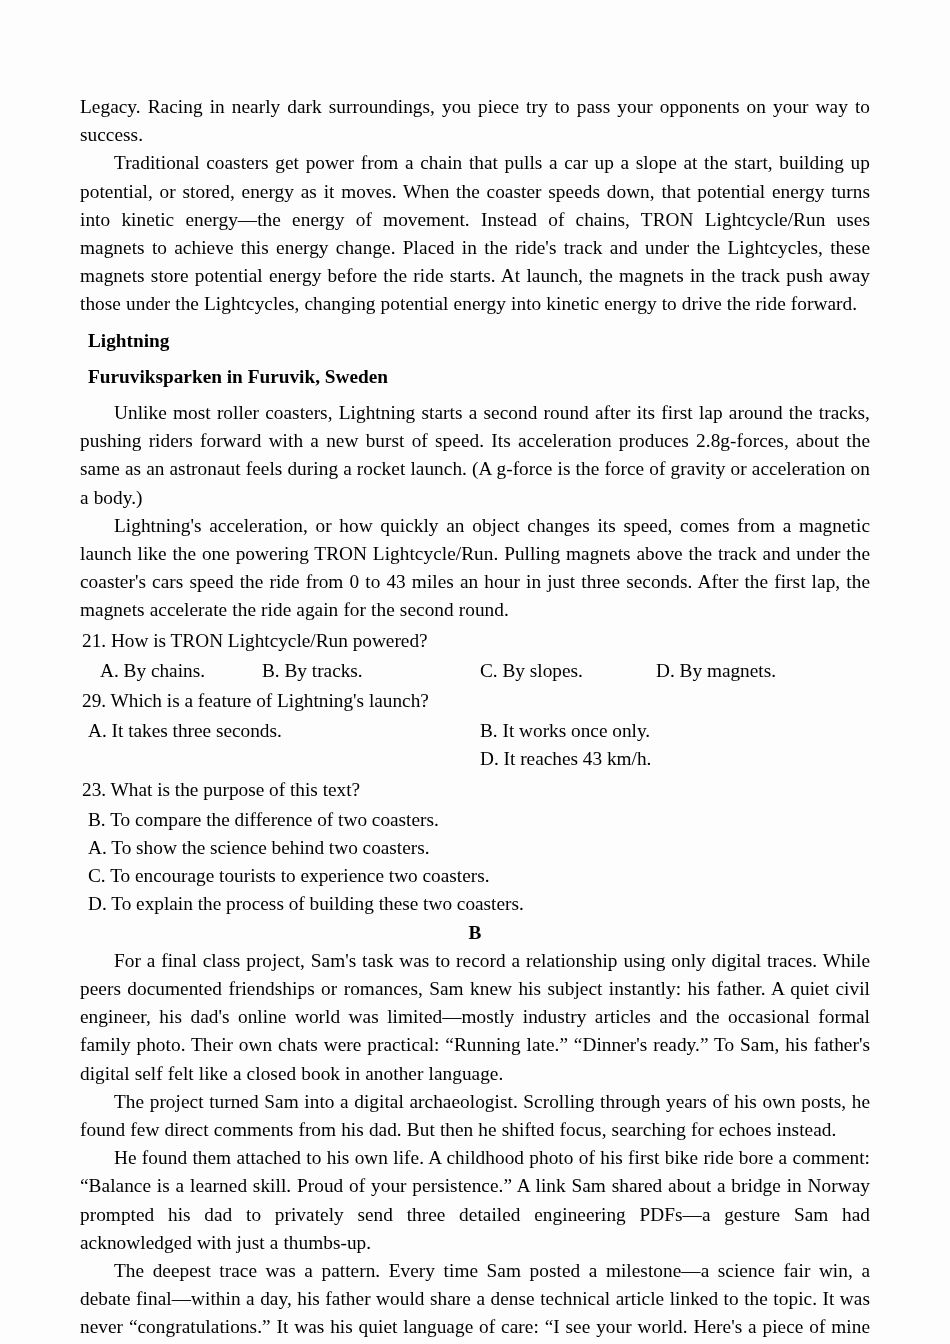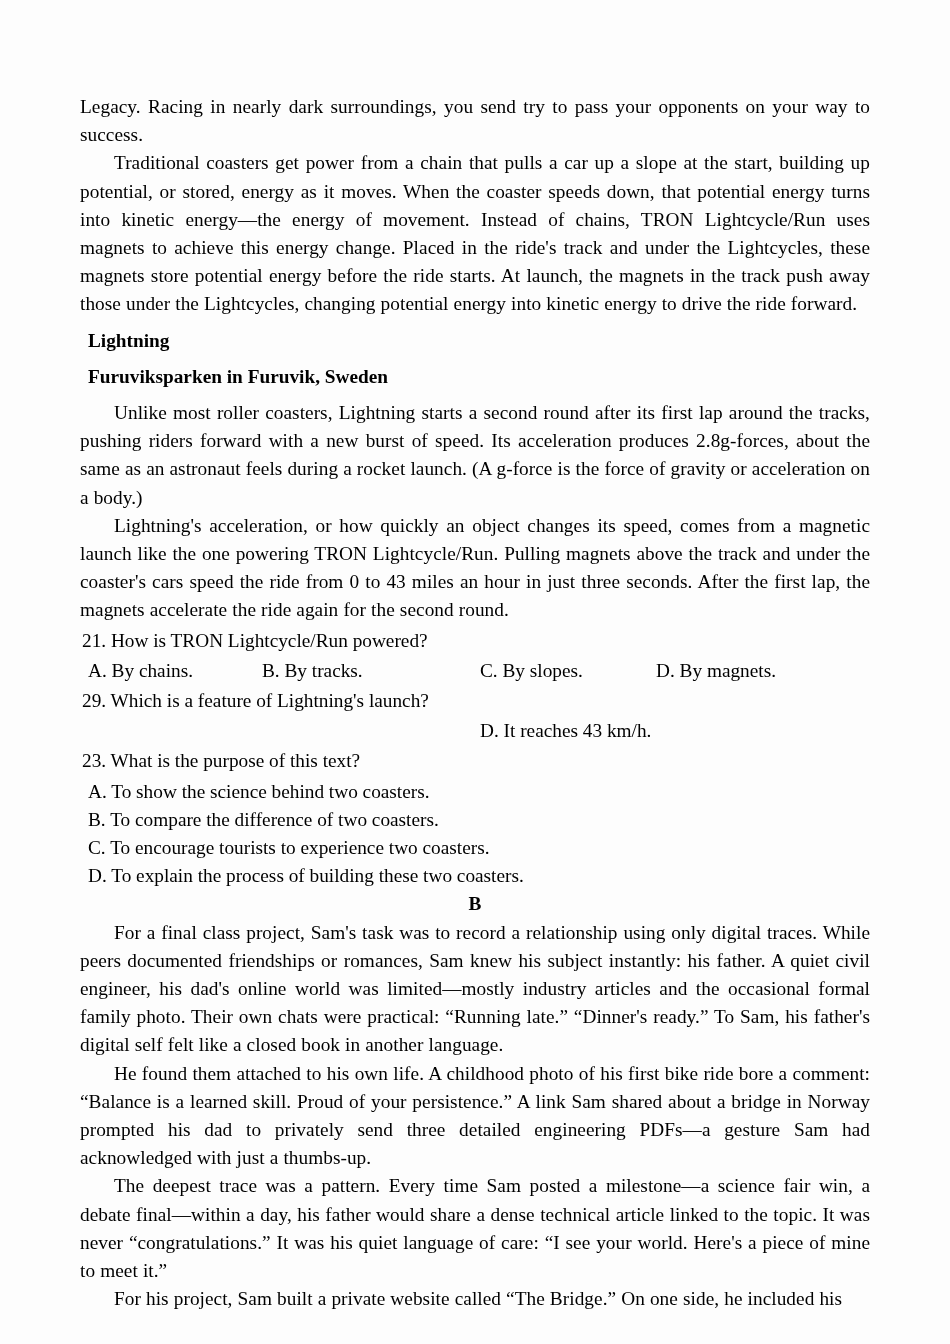"Legacy. Racing in nearly dark" p.para { text: send -> piece }
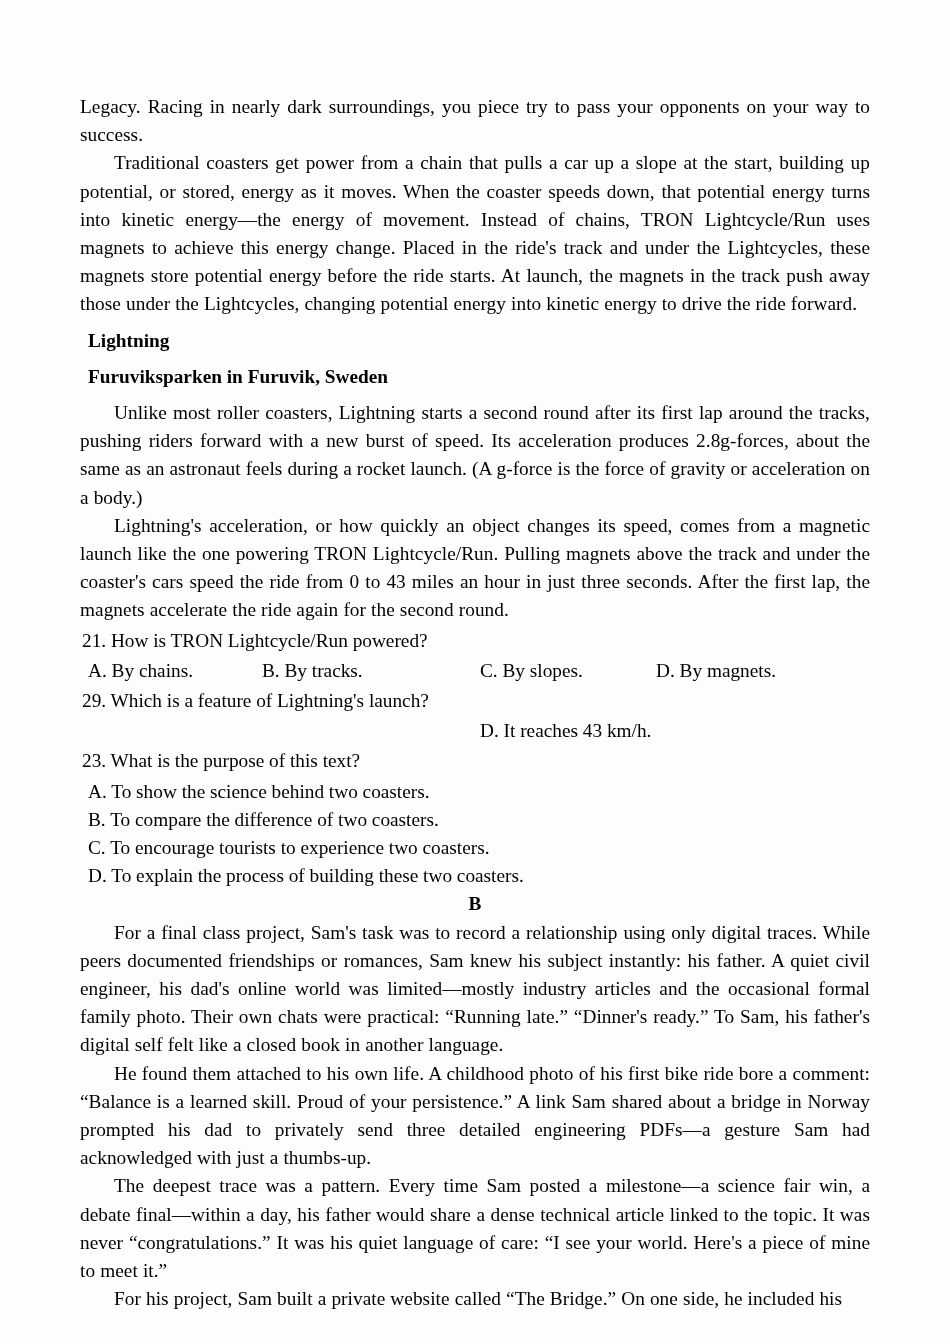"A. By chains." span.opt { left: 8px -> 20px }
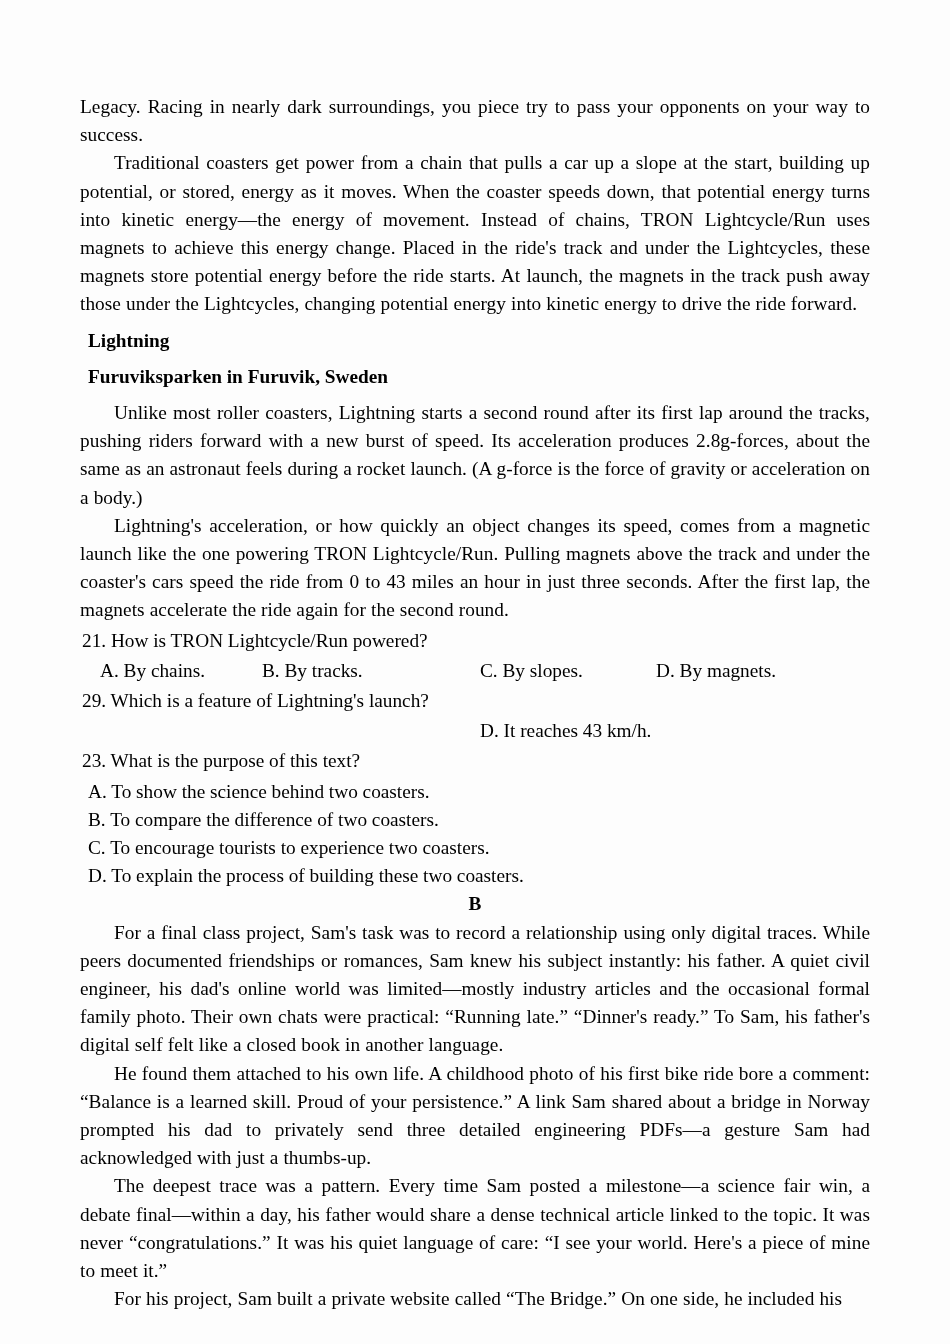"A. It takes three seconds." div.opt-row { html: none -> <div> <span>A. It takes three seconds.</span> <span>B. It works once only.</span> </div> }
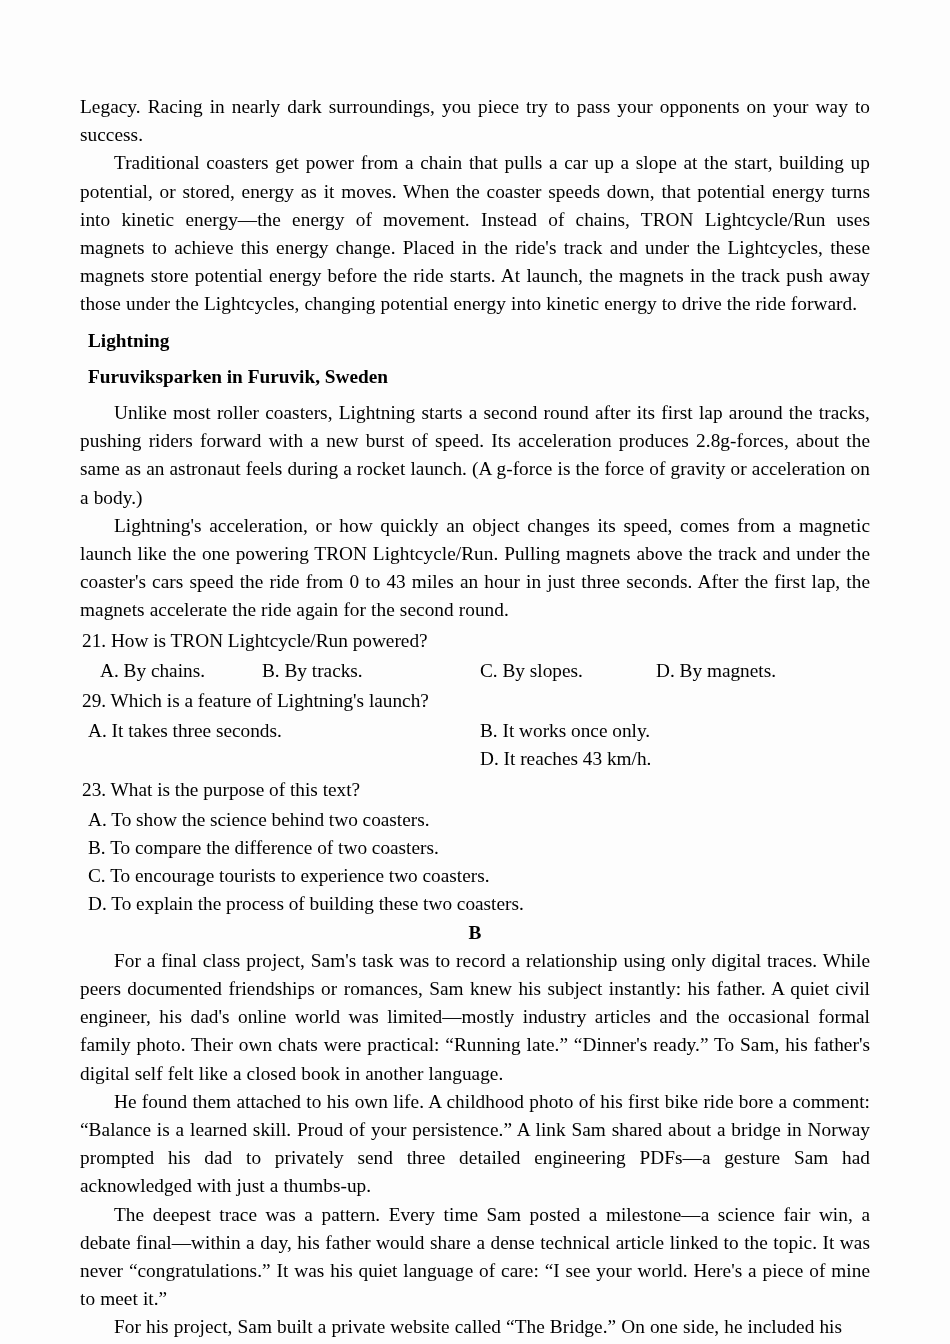"A. To show the science" p.opt-line { order: before "B. To compare the difference" -> after "B. To compare the difference" }
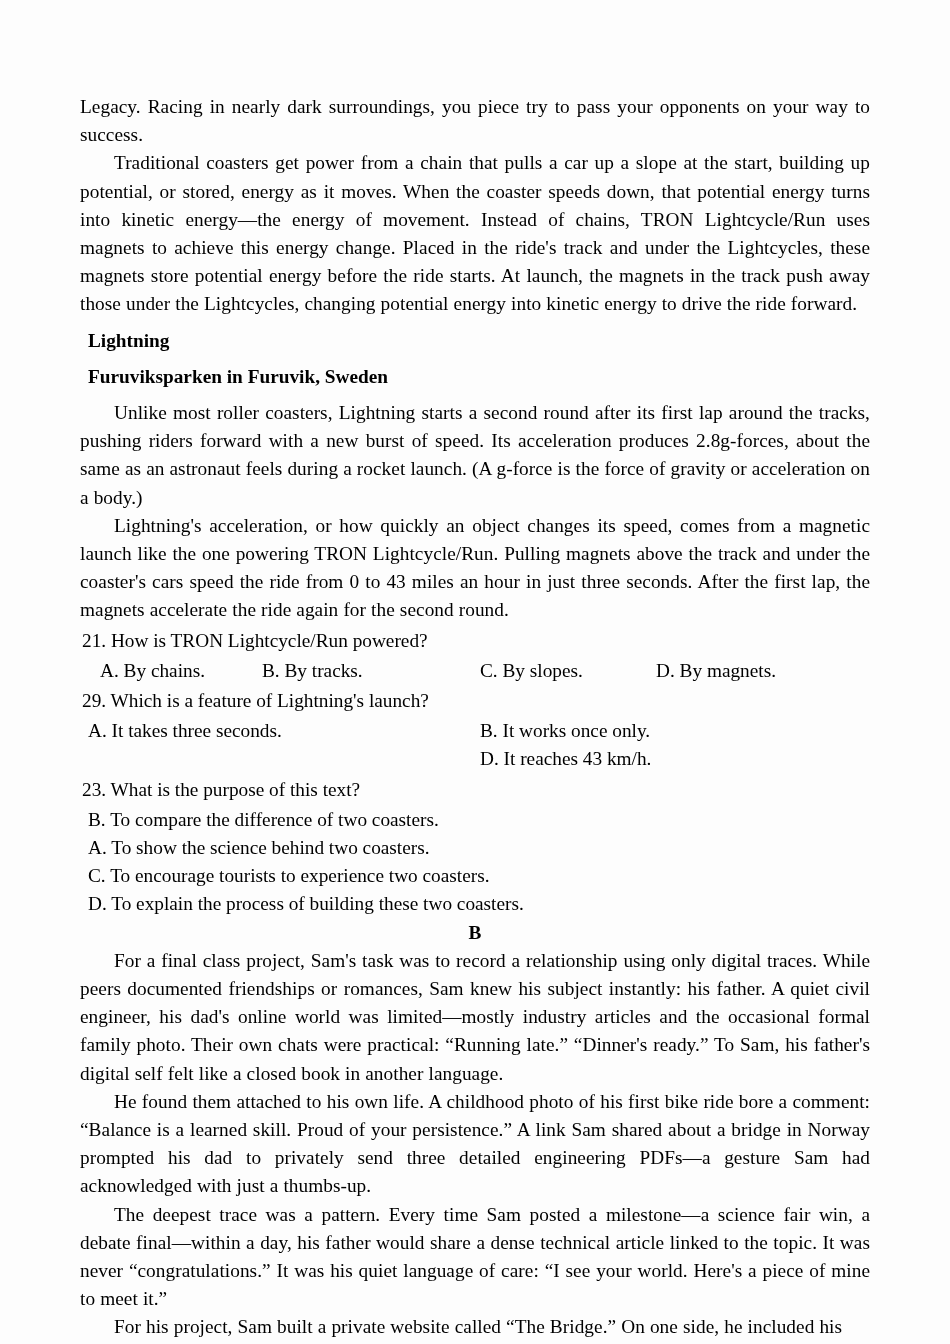"The project turned Sam into" p.para { html: none -> <p>The project turned Sam into a digital archaeologist. Scrolling through years of his own posts, he found few direct comments from his dad. But then he shifted focus, searching for echoes instead.</p> }
